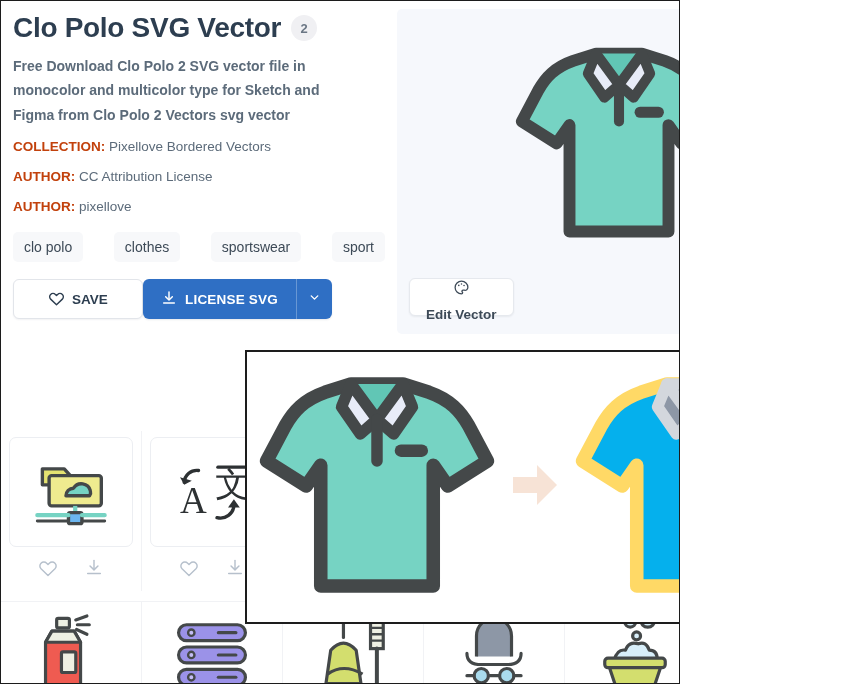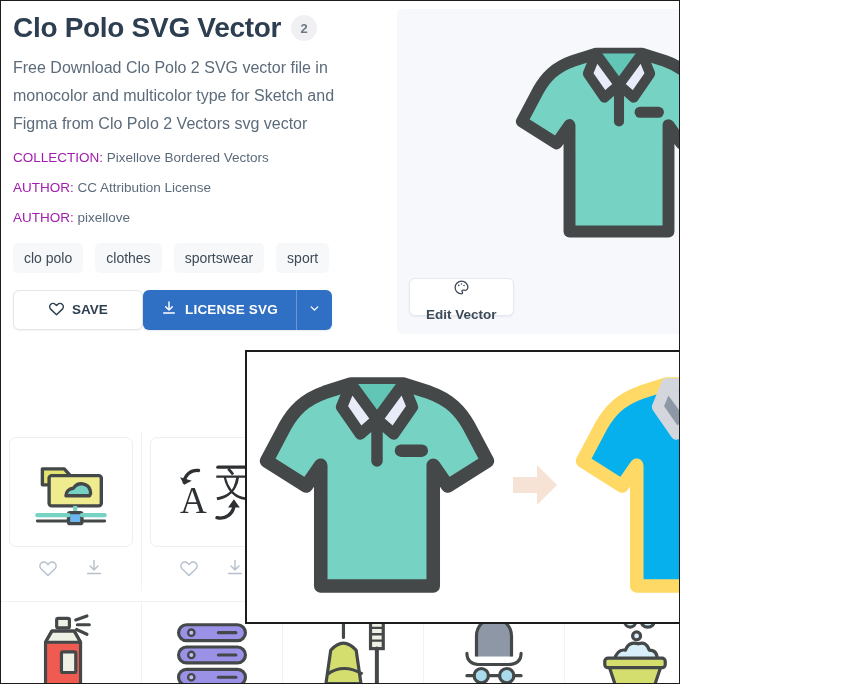"Free Download Clo Polo 2" .description { font-size: 16px -> 14px; font-weight: none -> bold }
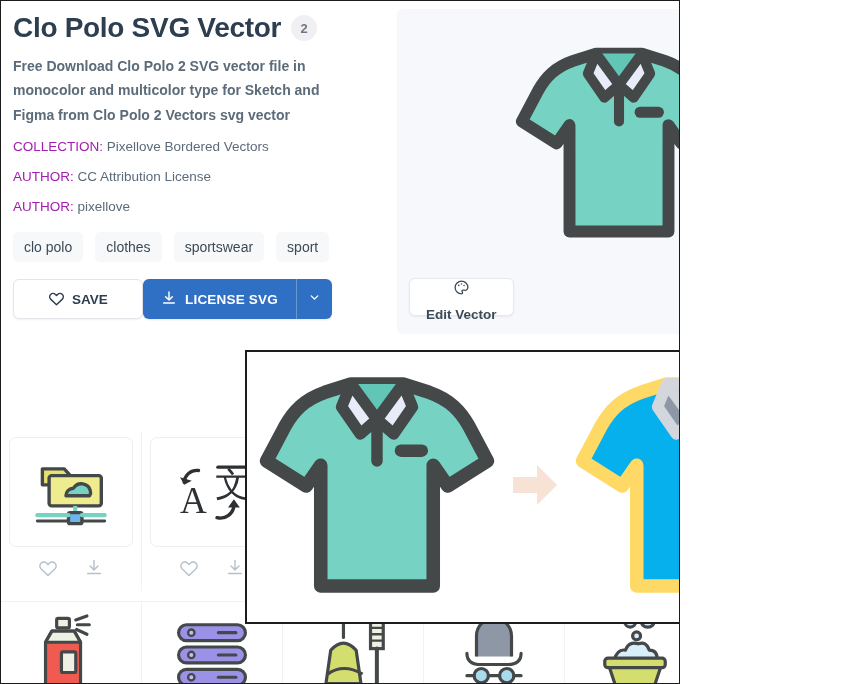"COLLECTION:" .meta-row .meta-key { color: #a21caf -> #c2410c; font-weight: normal -> bold }
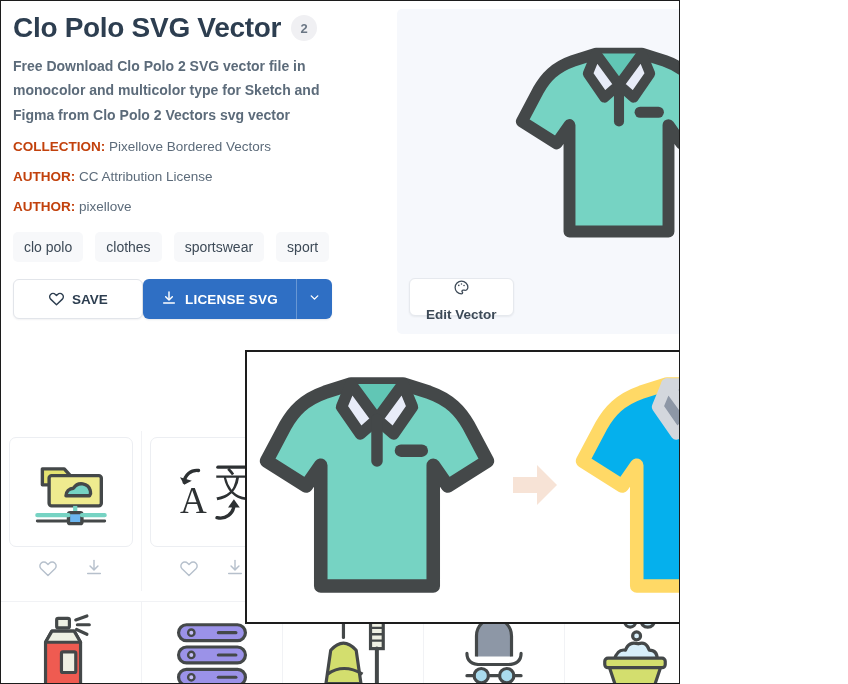"clo polo" .tags { justify-content: none -> space-between }
